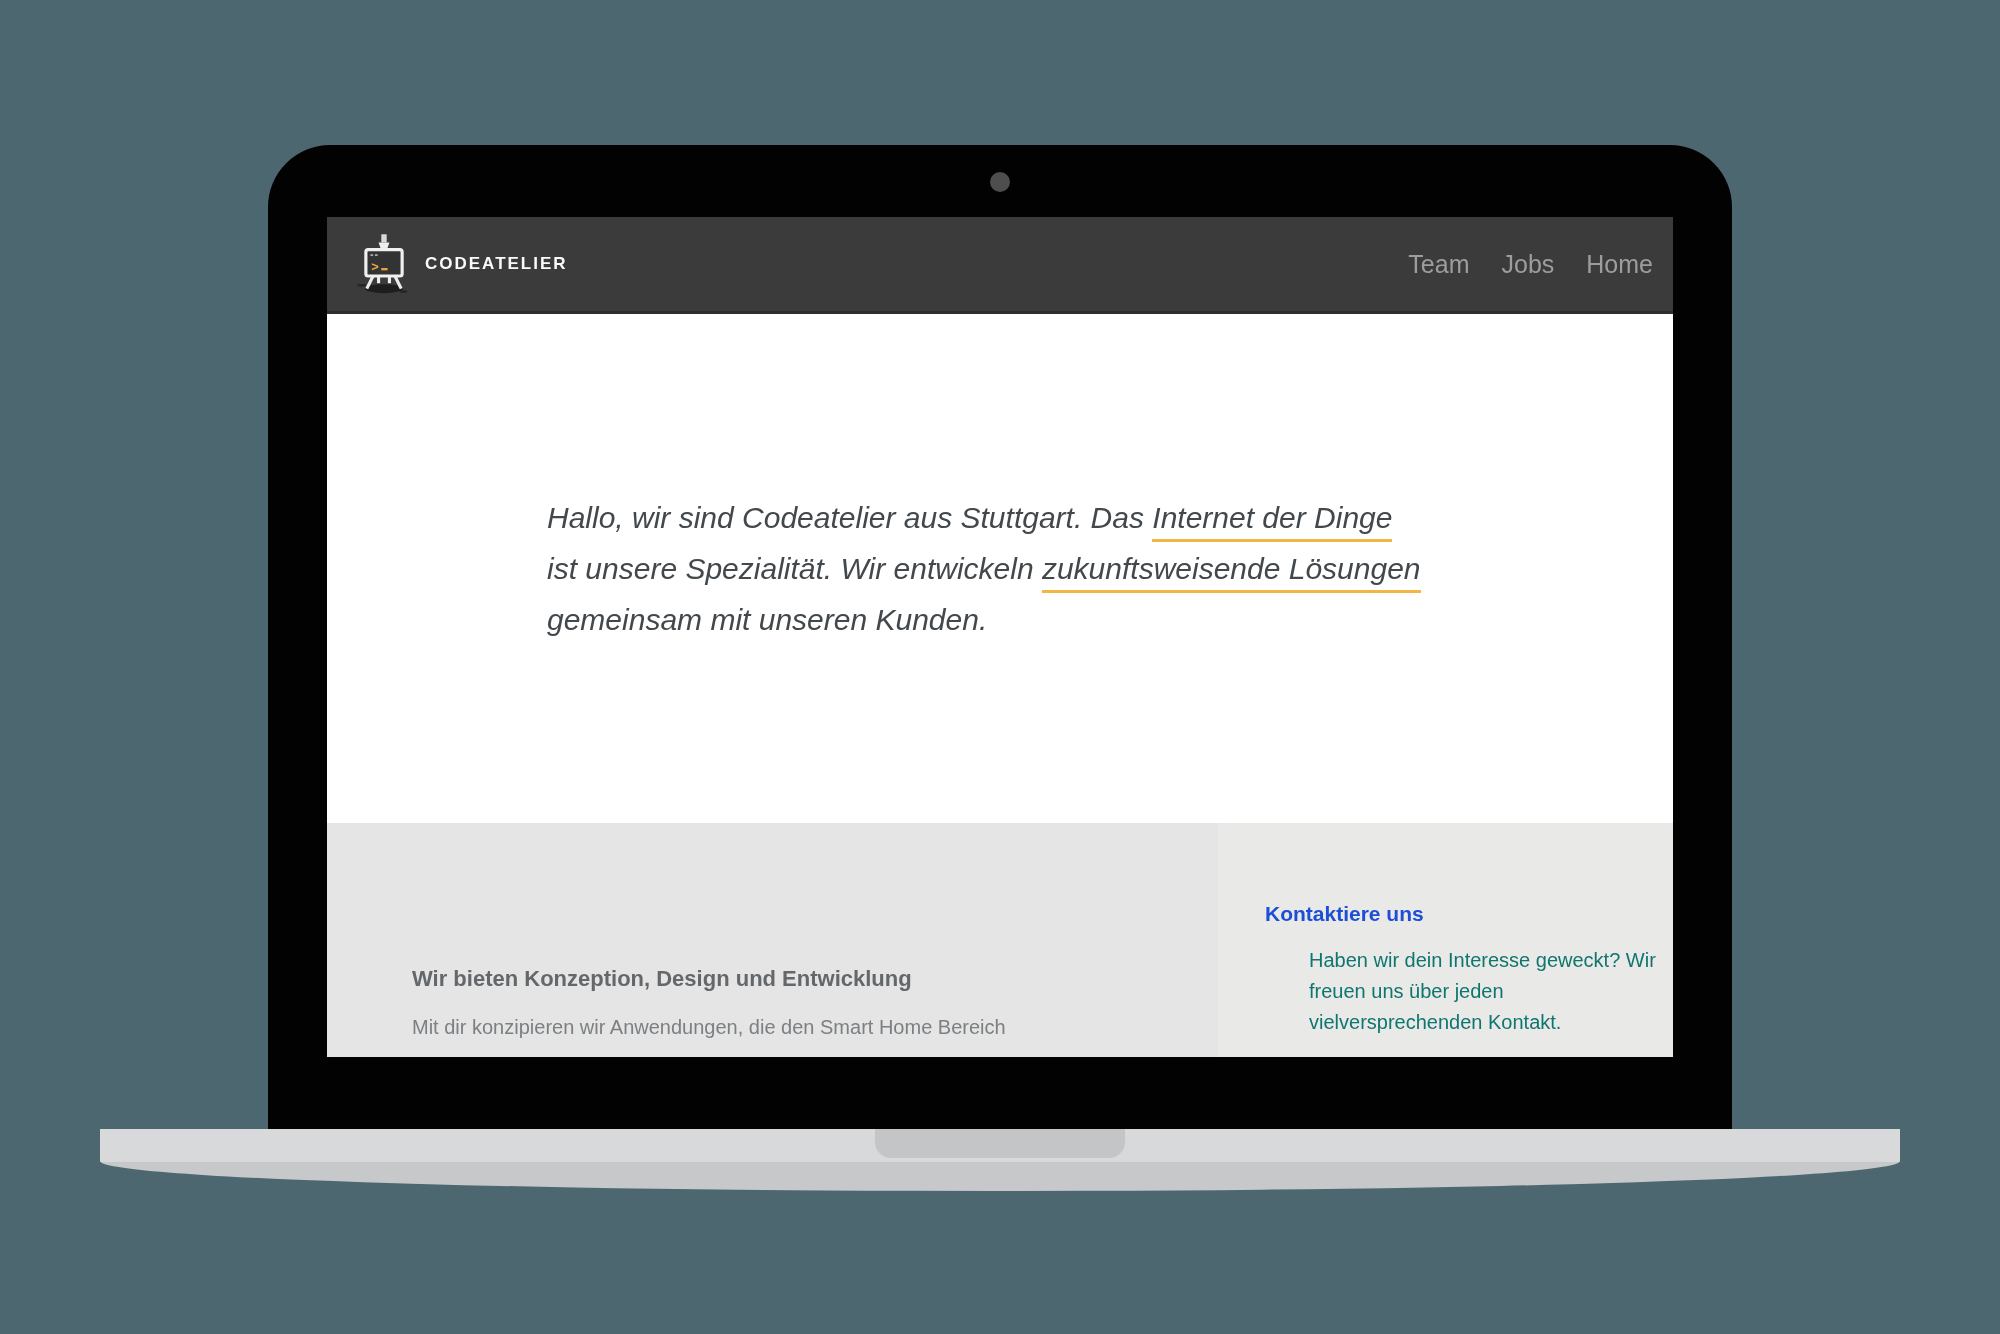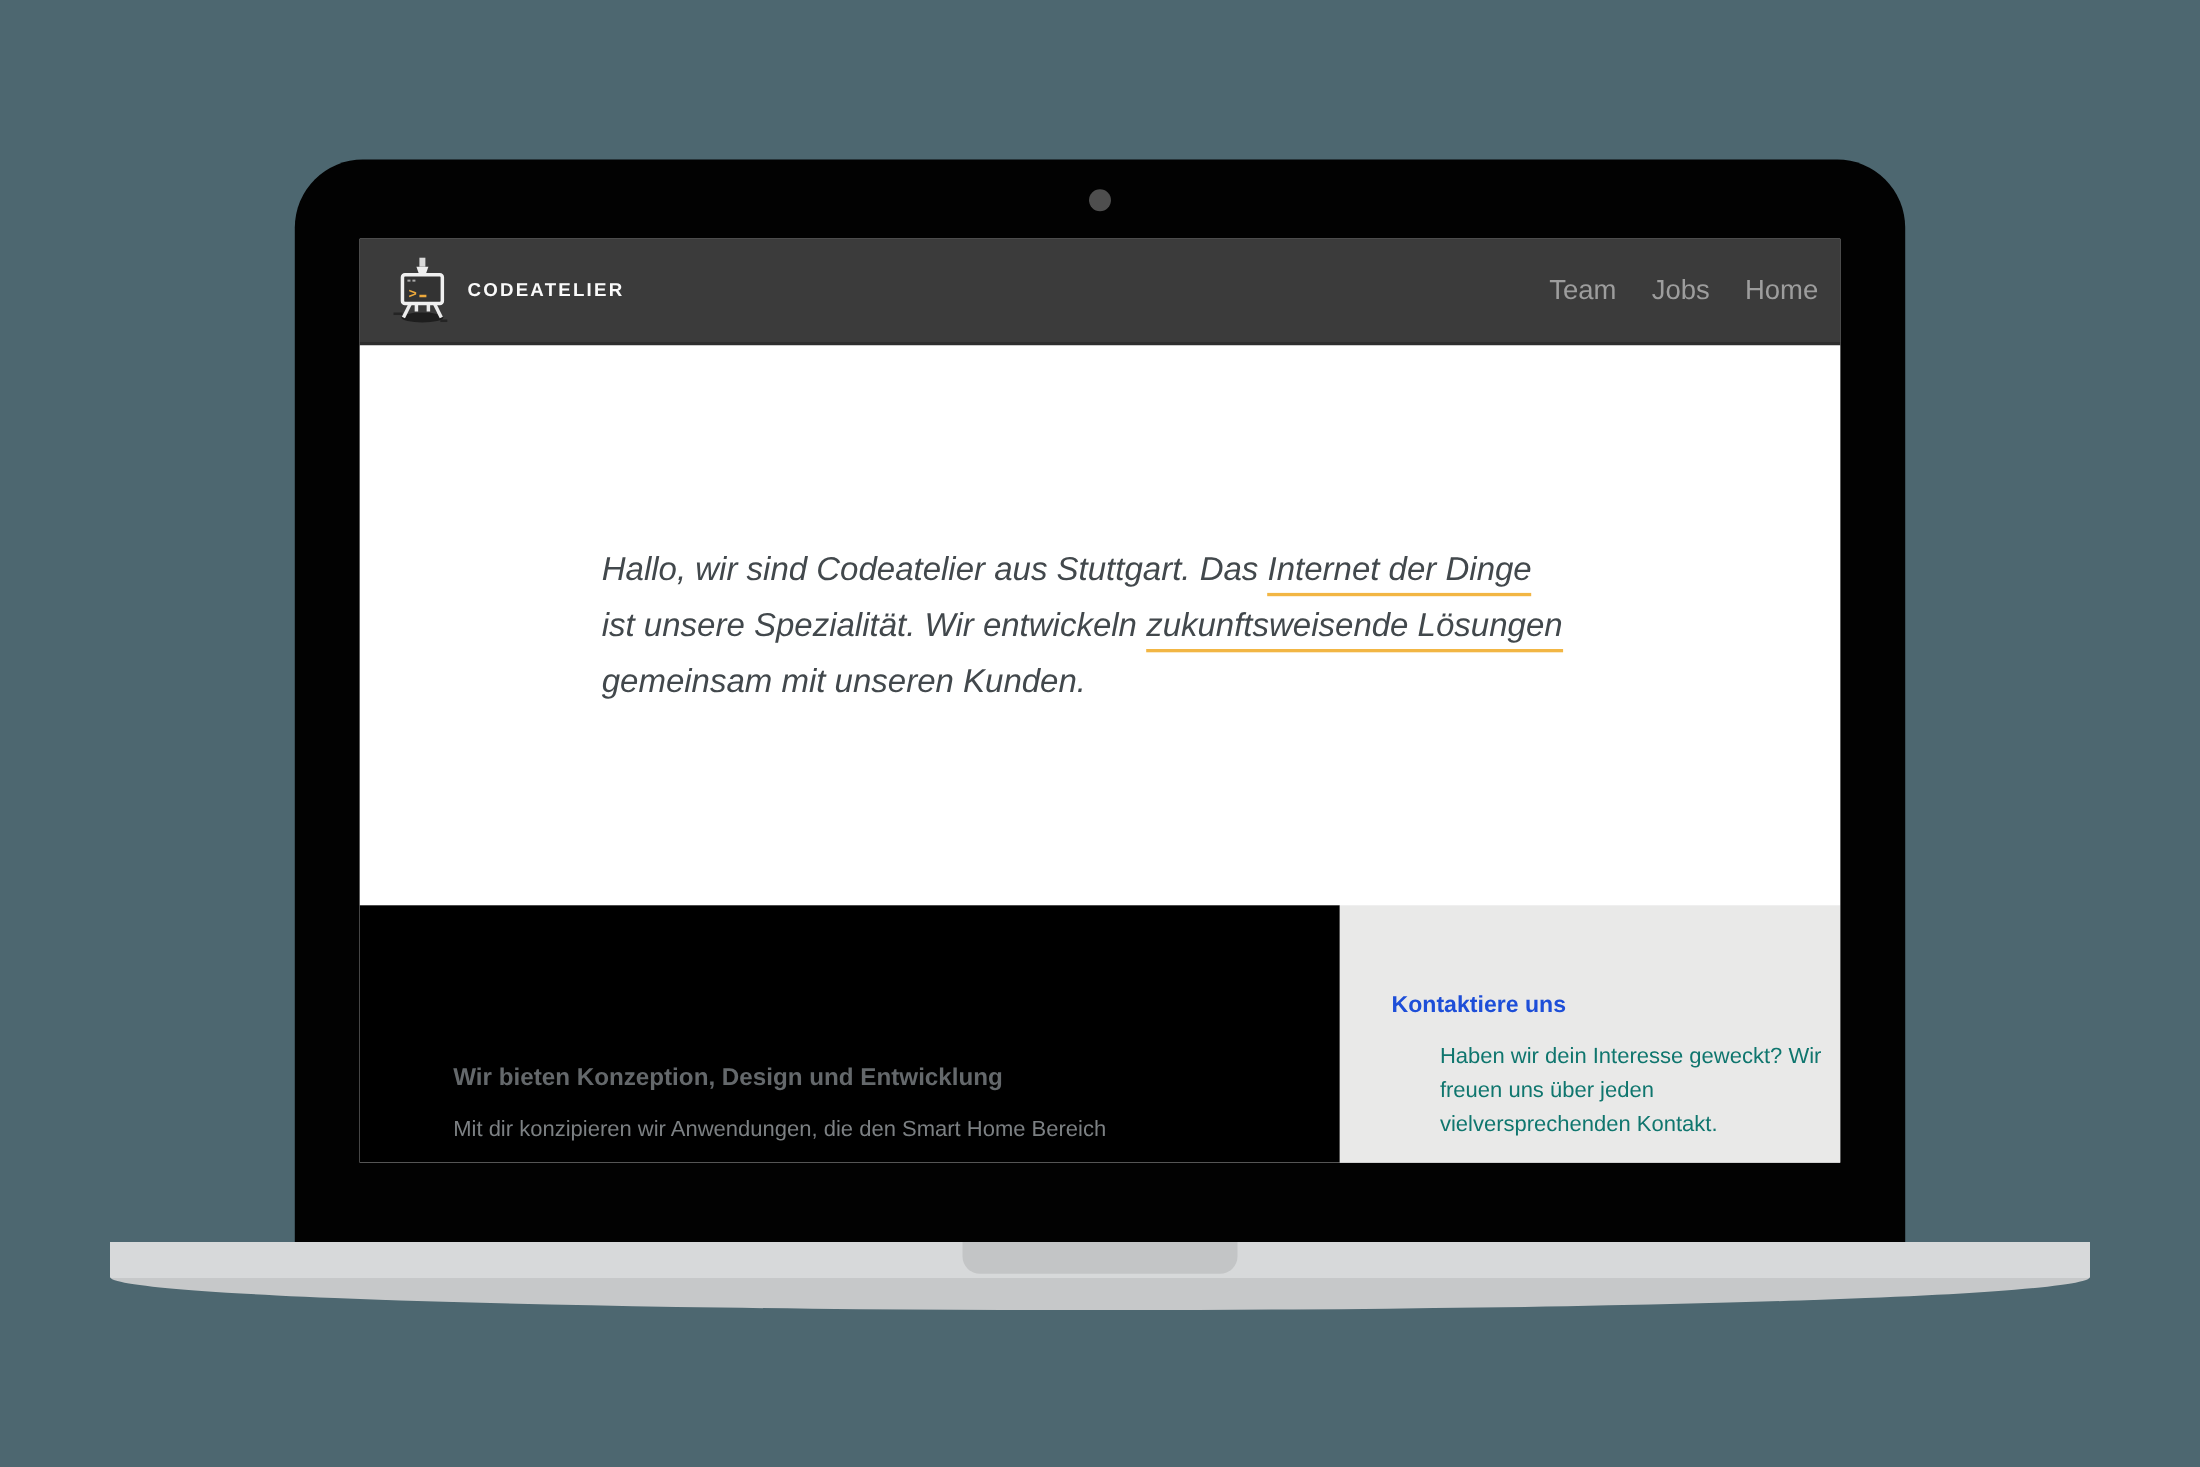"Wir bieten Konzeption, Design und" .services-section { background: #000000 -> #e5e5e5 }
